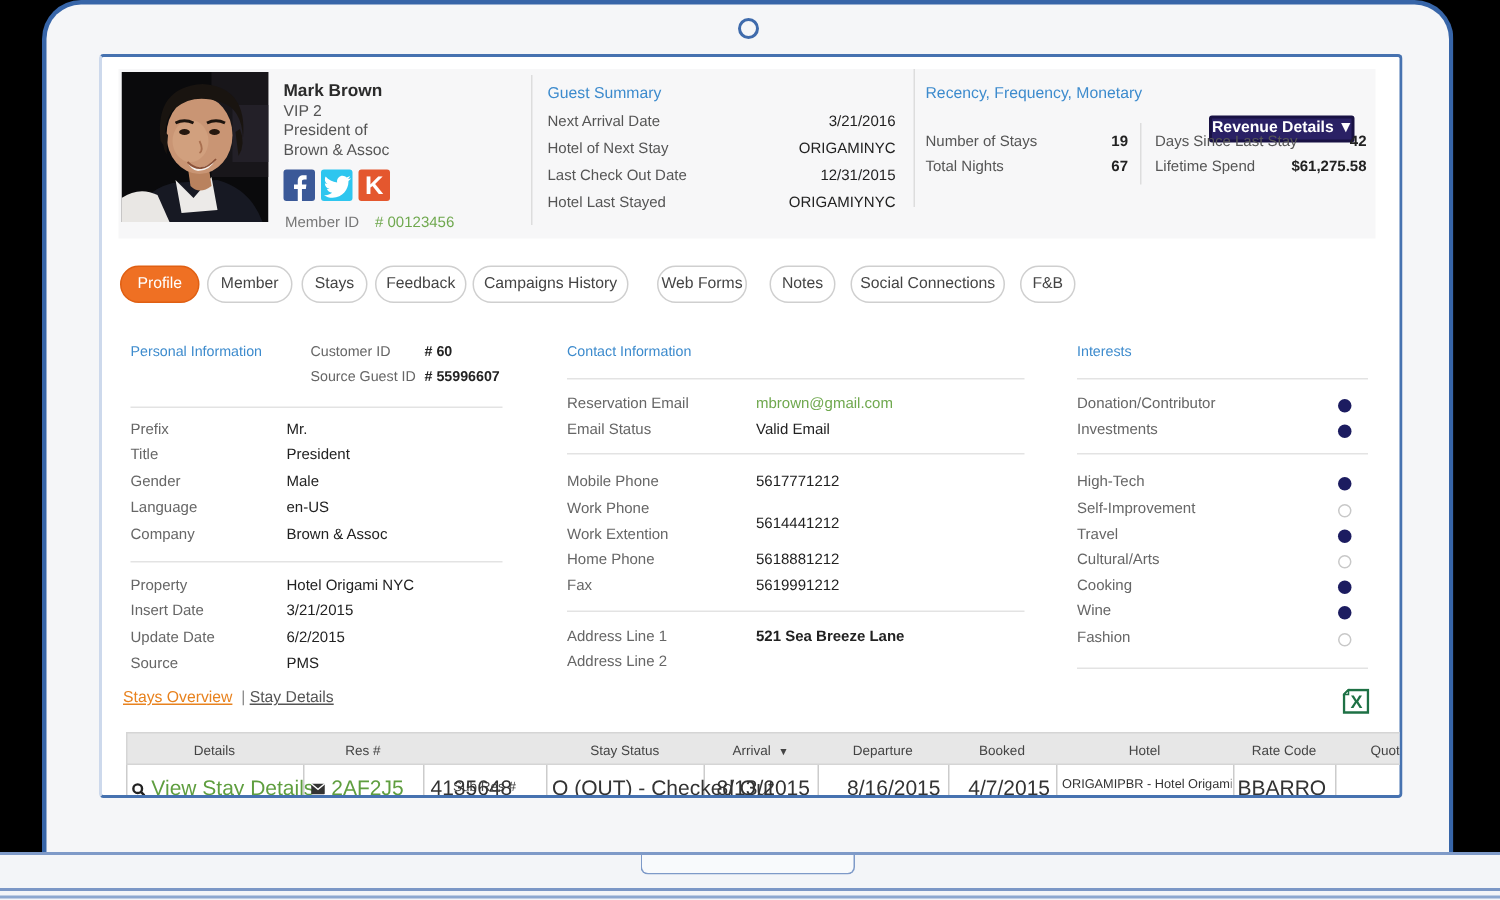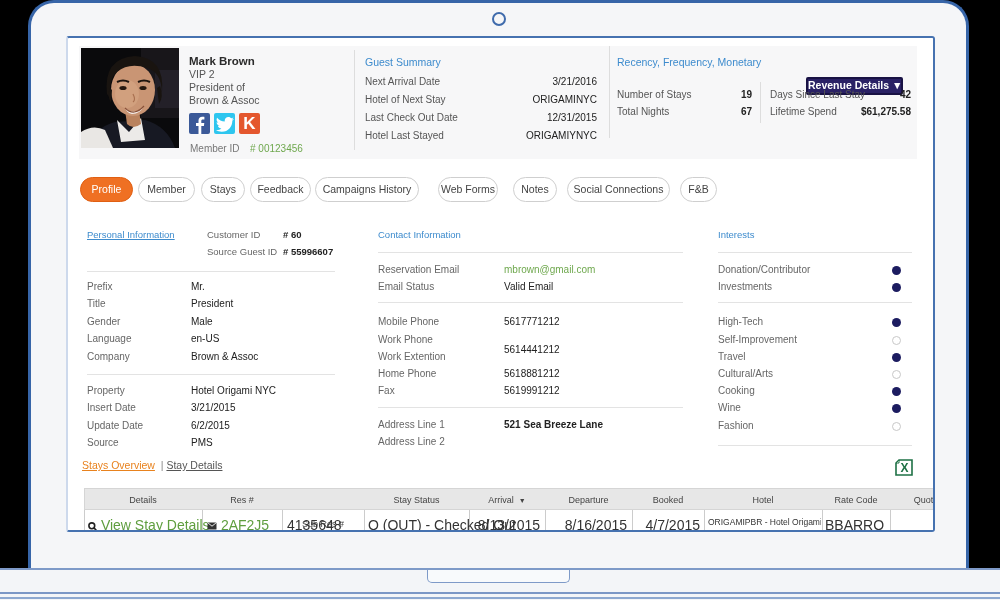"Personal Information" div.abs { text-decoration: underline -> none }
